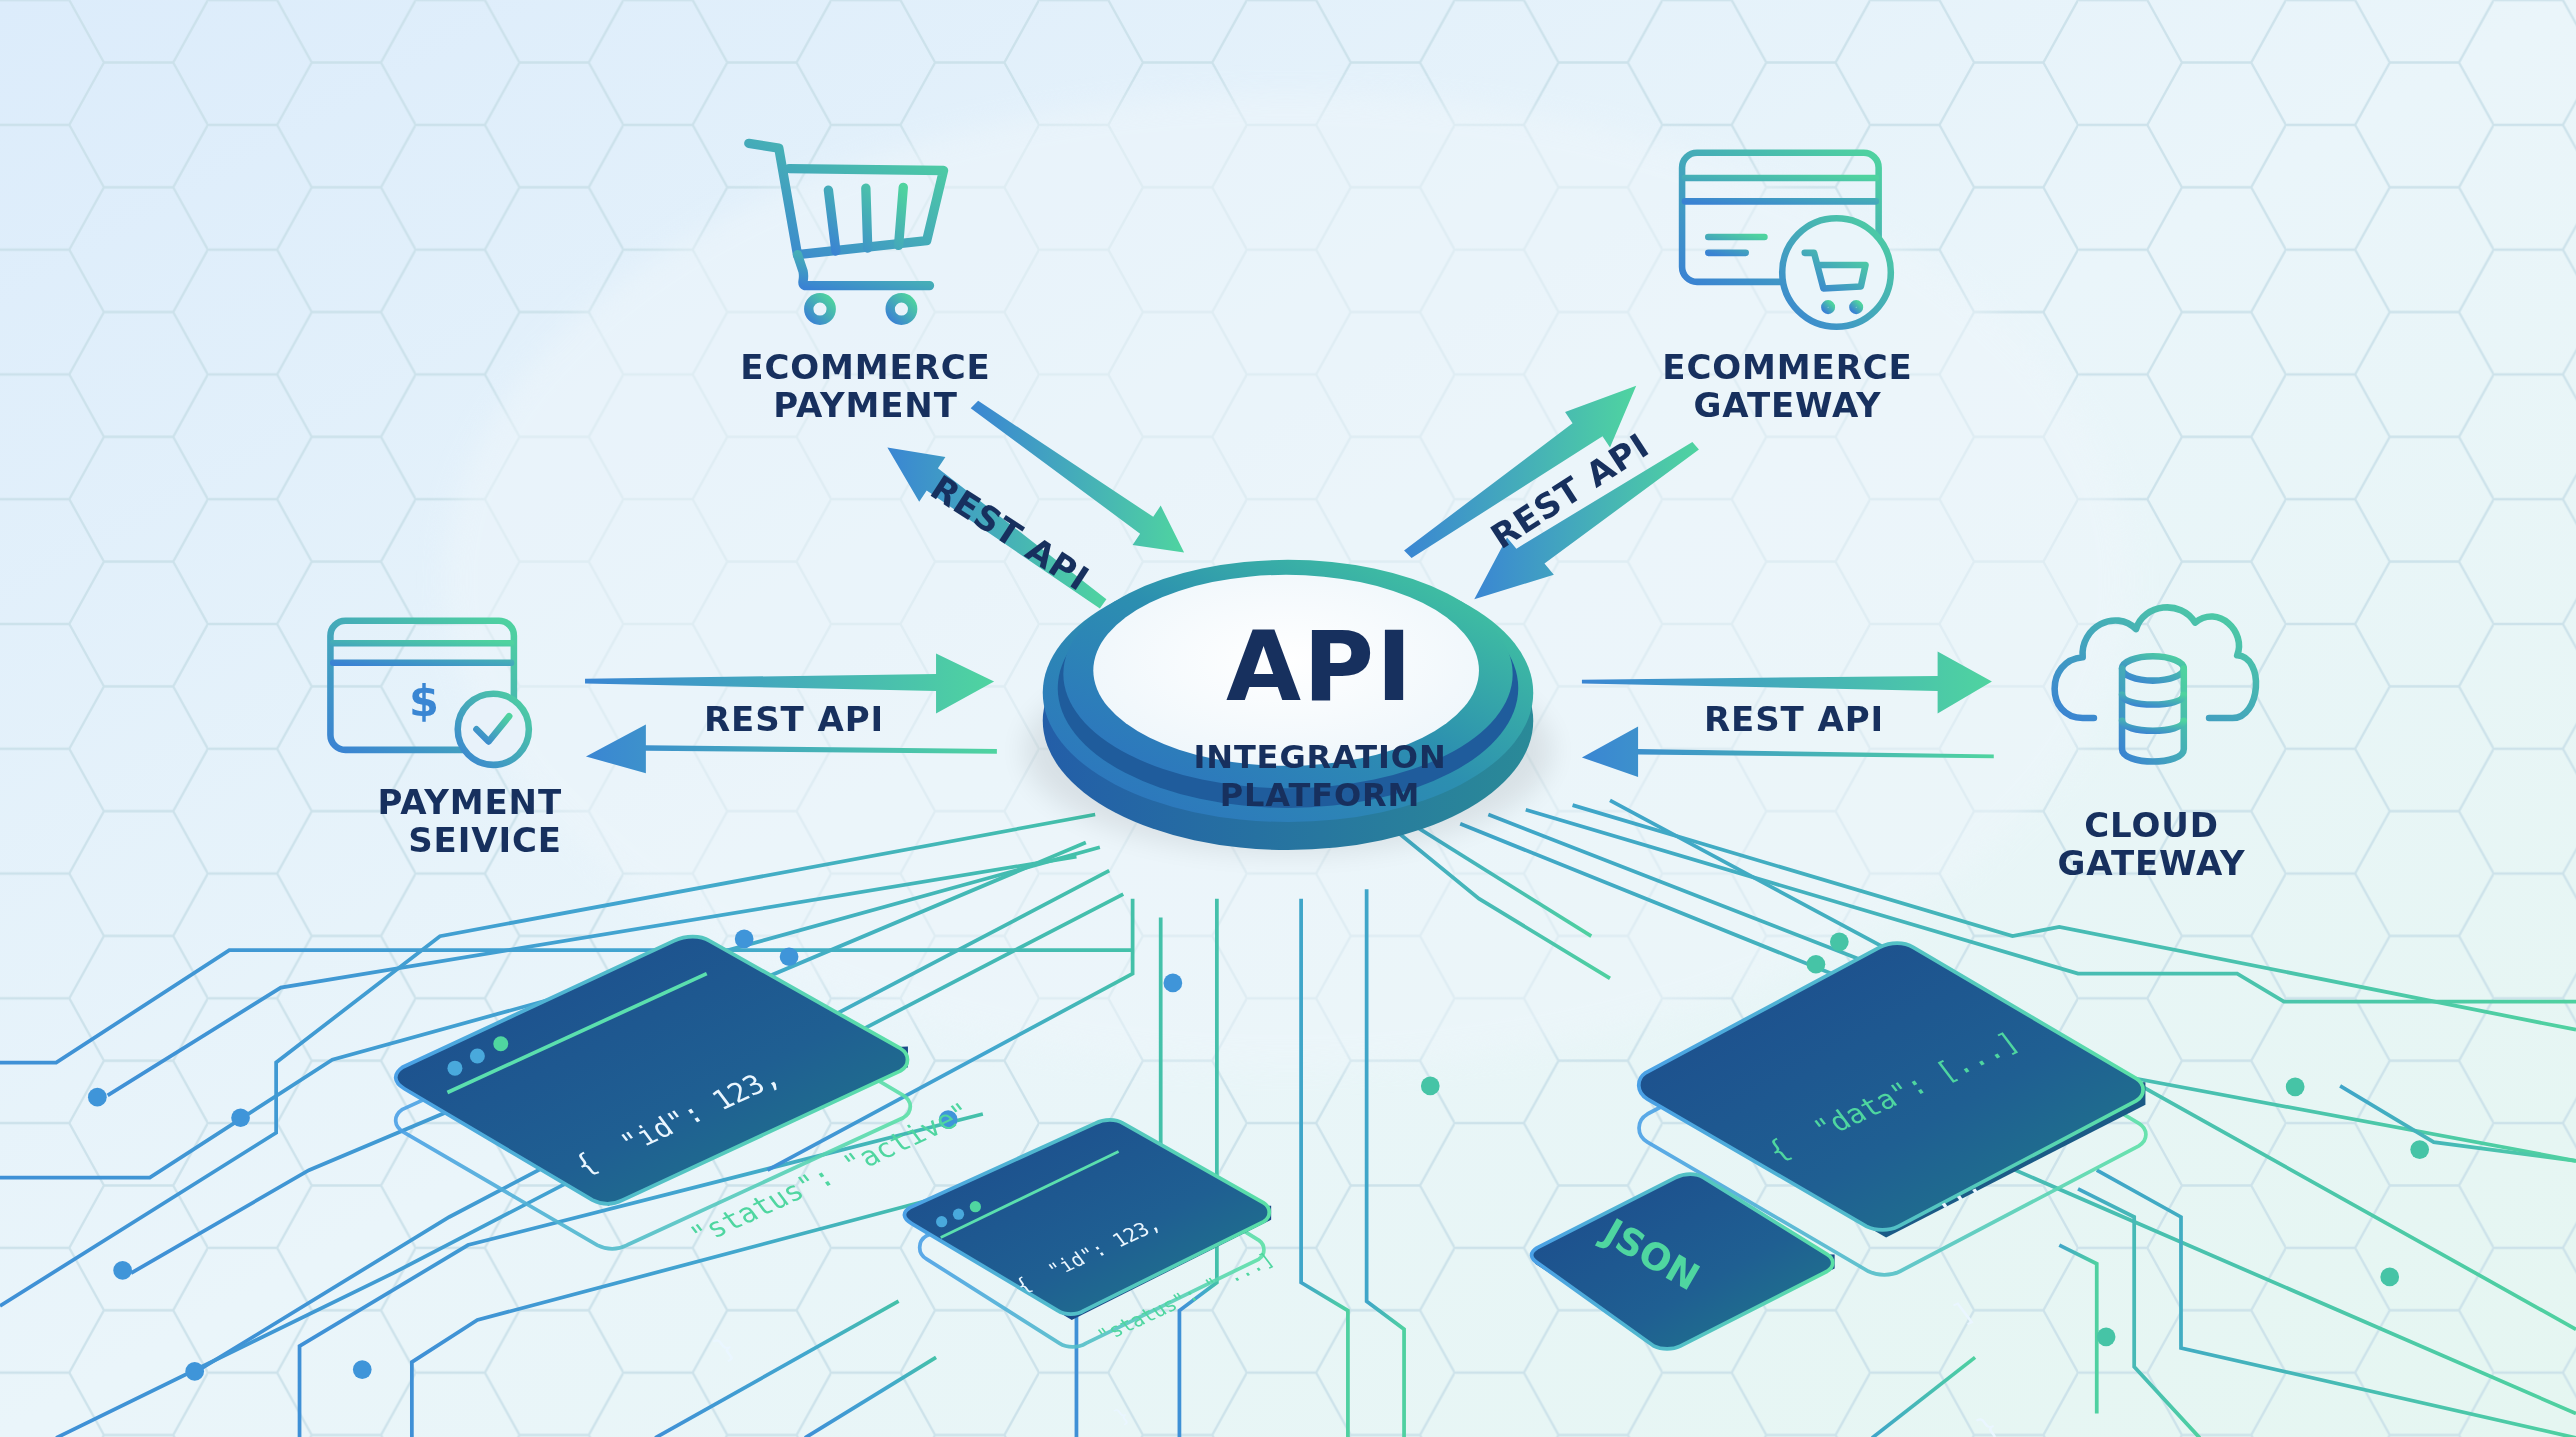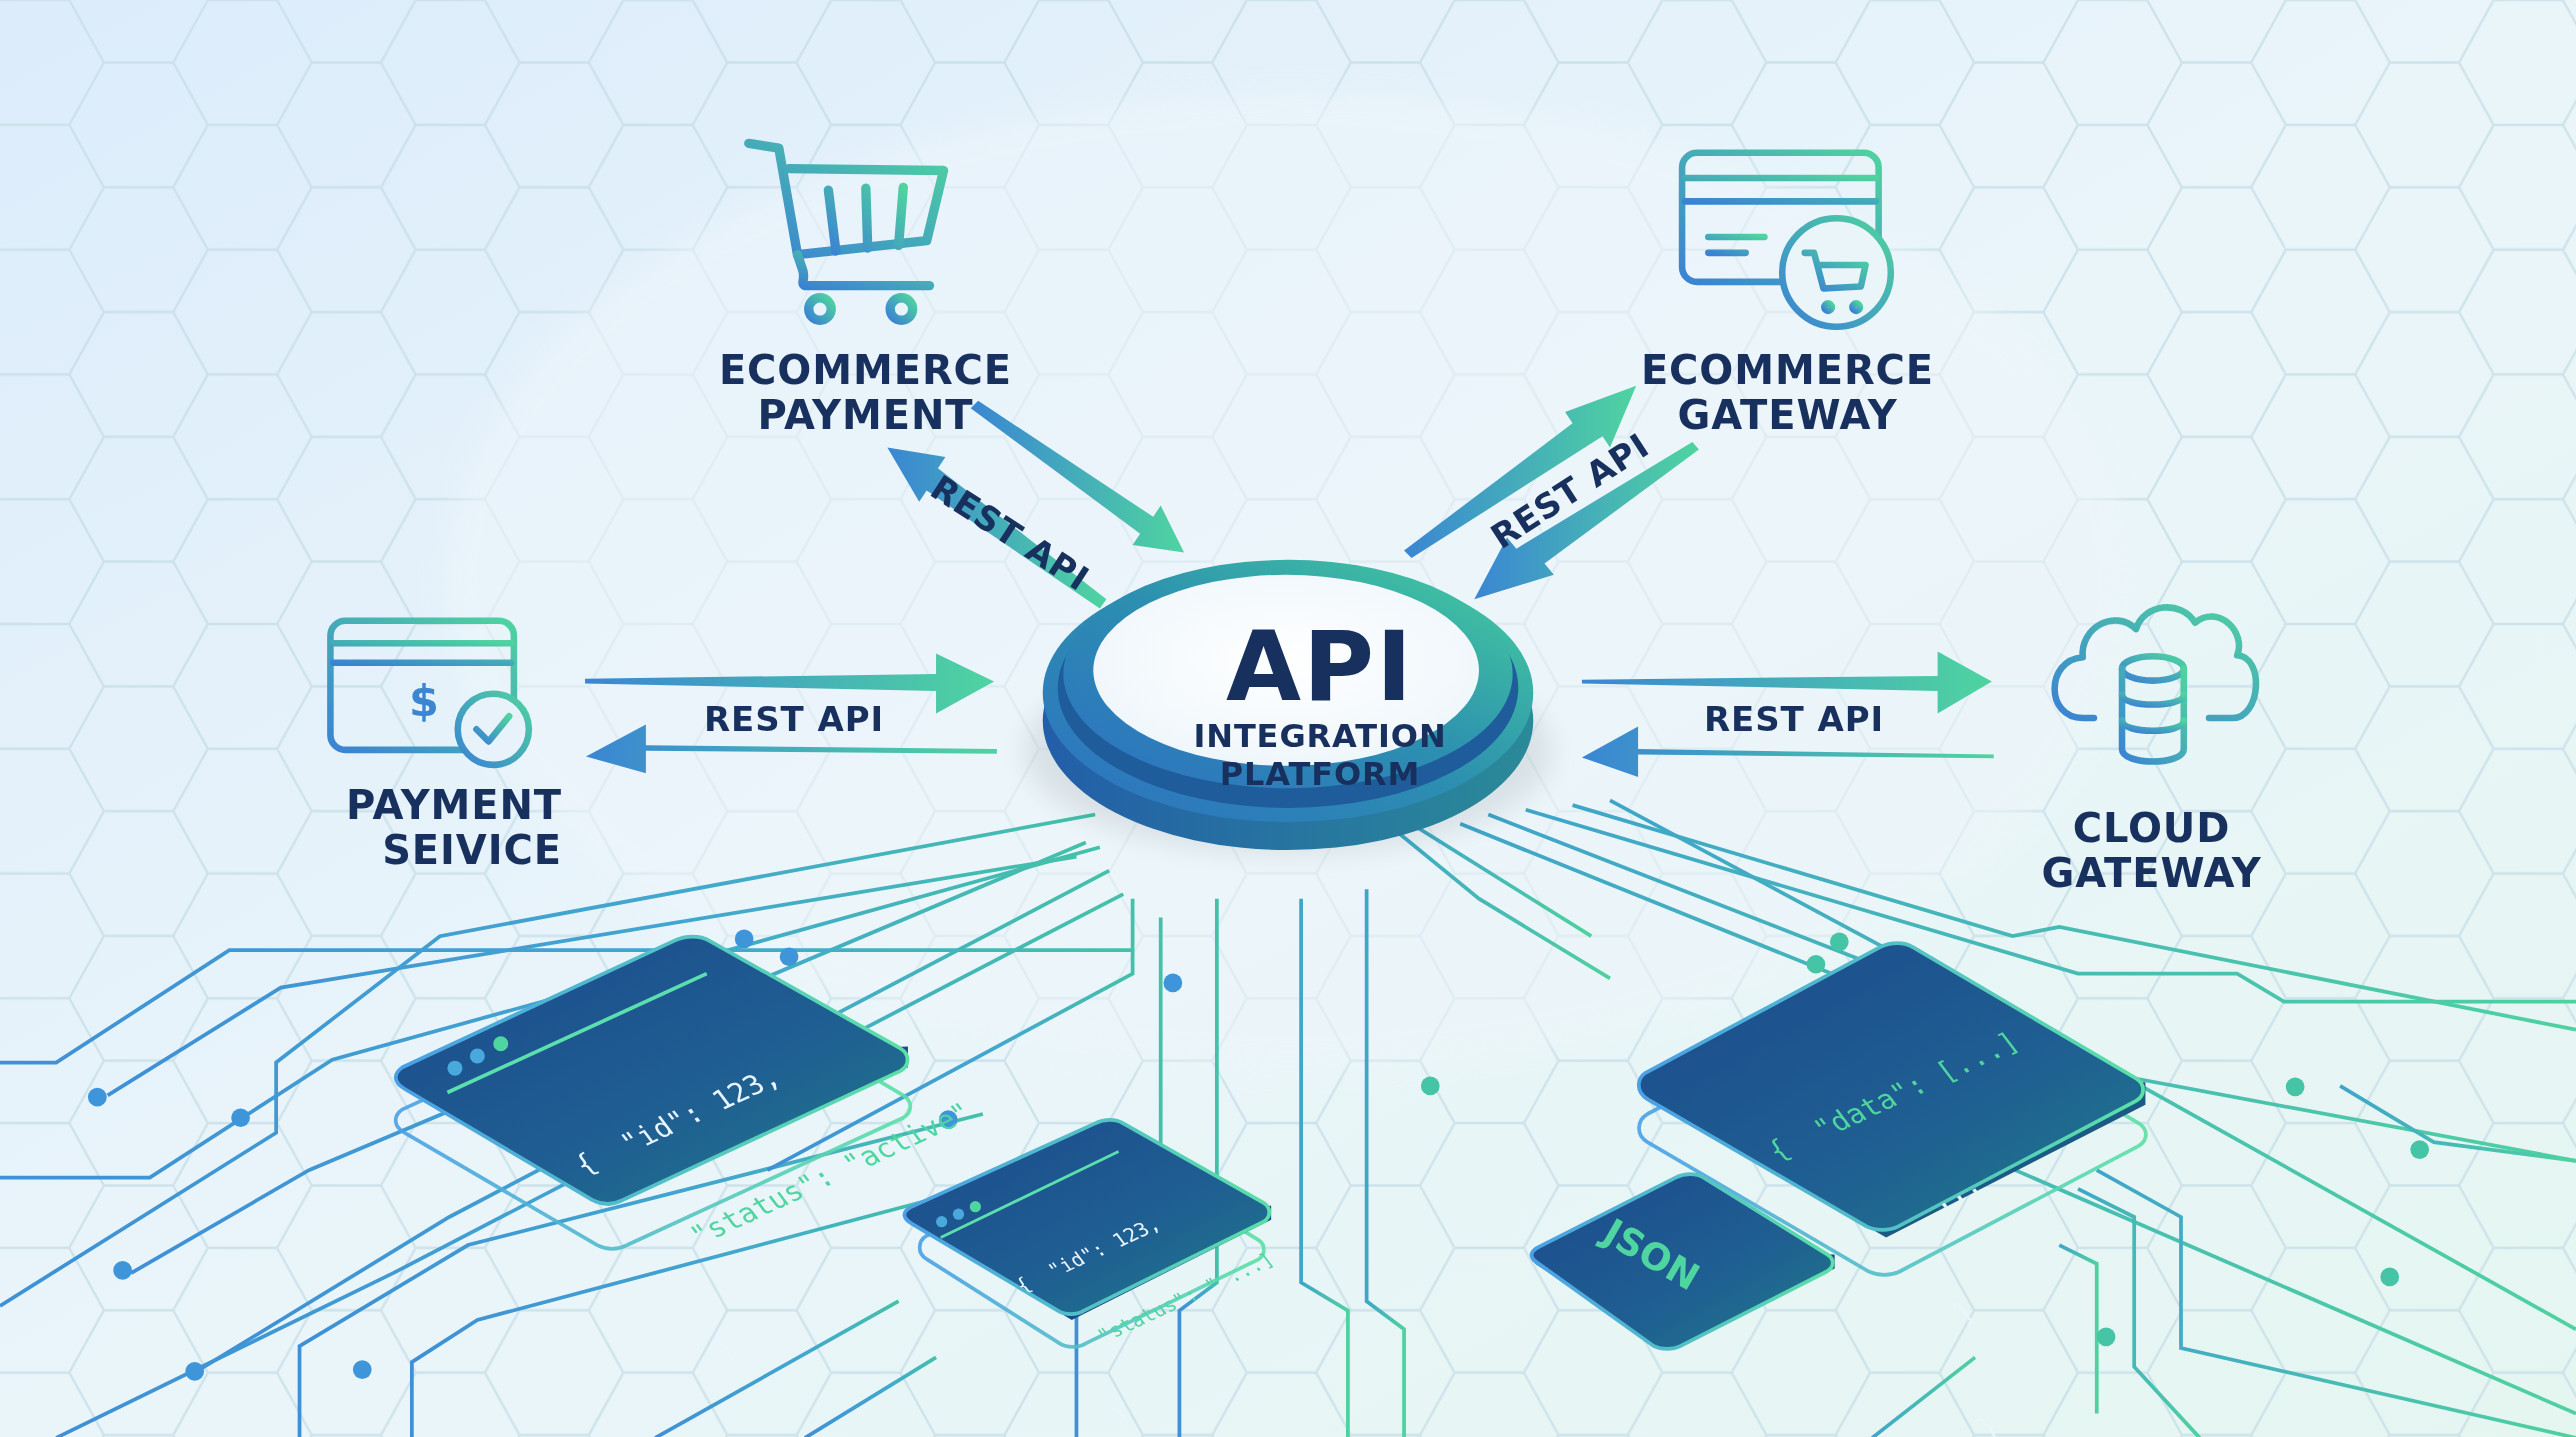"ECOMMERCE" .node-label { font-size: 40px -> 34px }
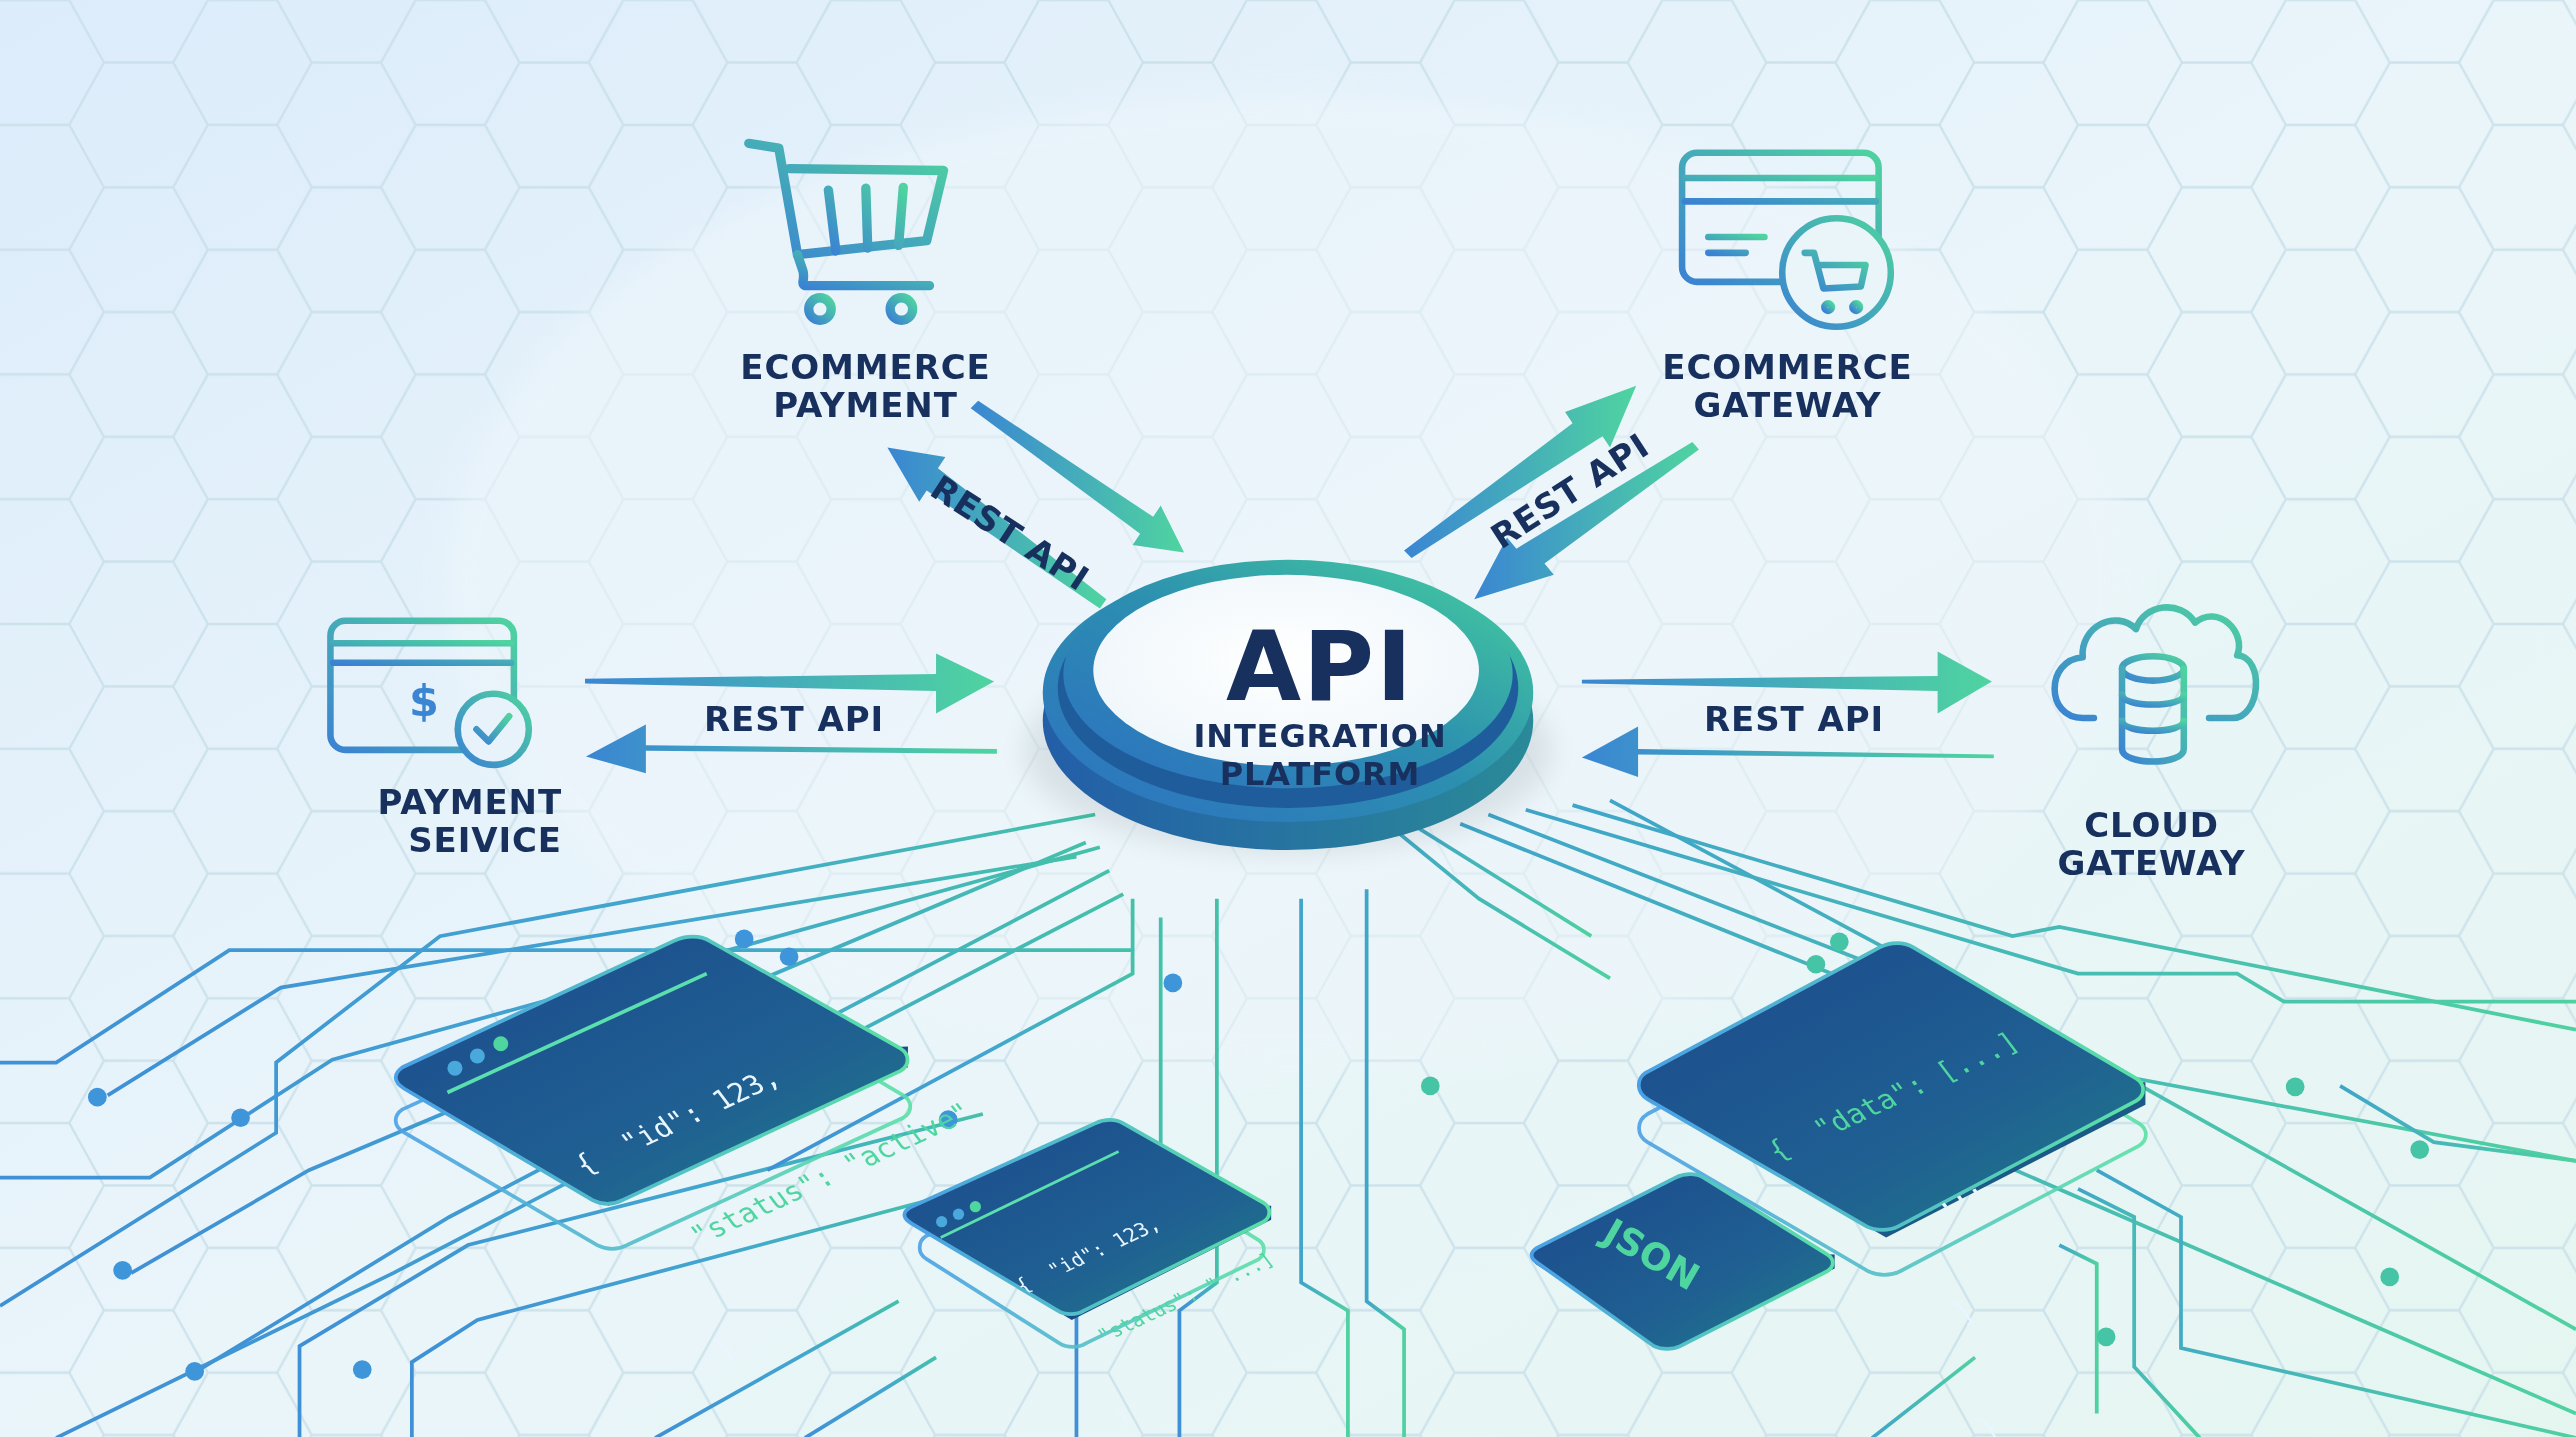"INTEGRATION" .center-sub { margin-top: 2px -> 23px }
